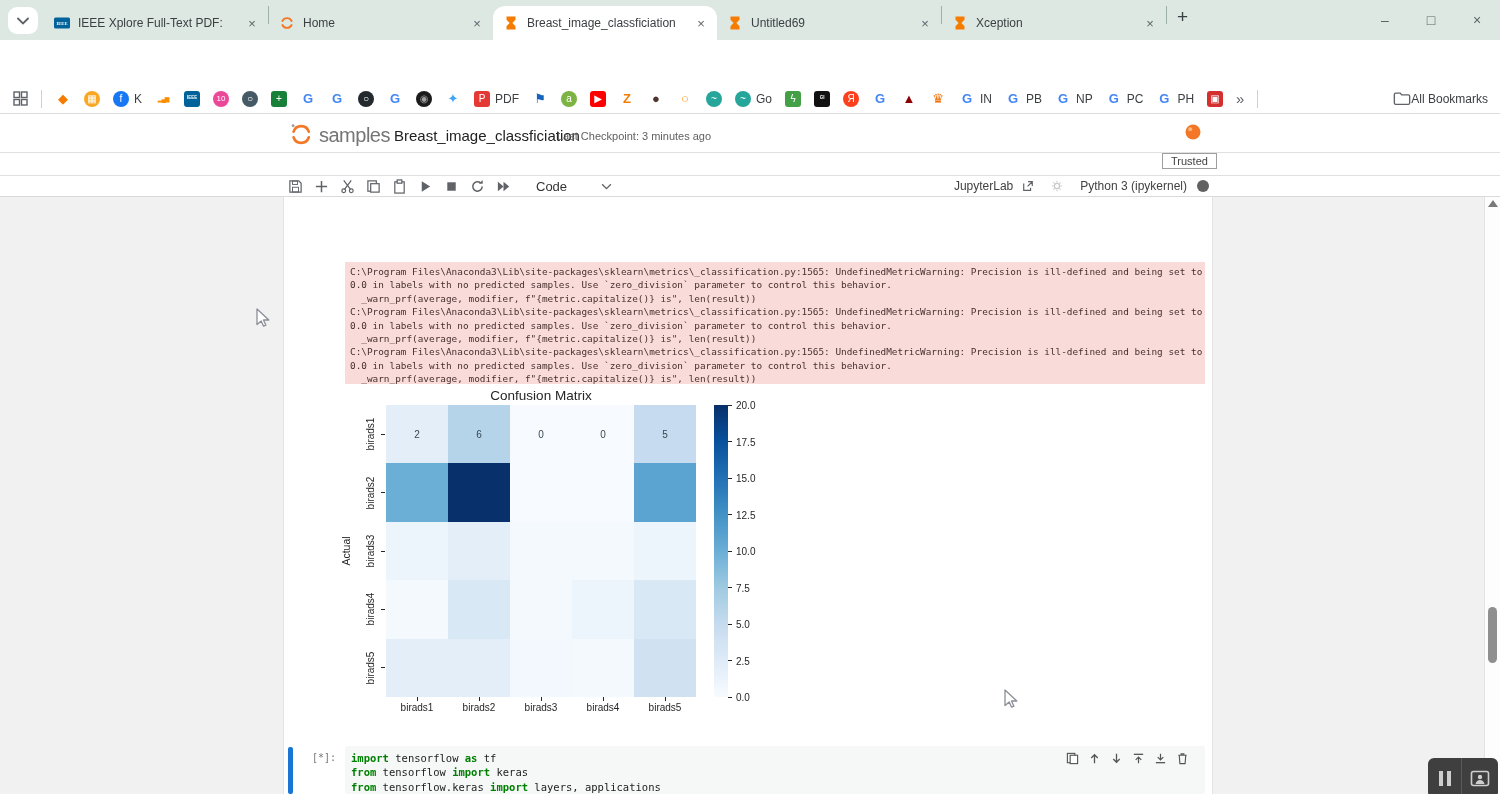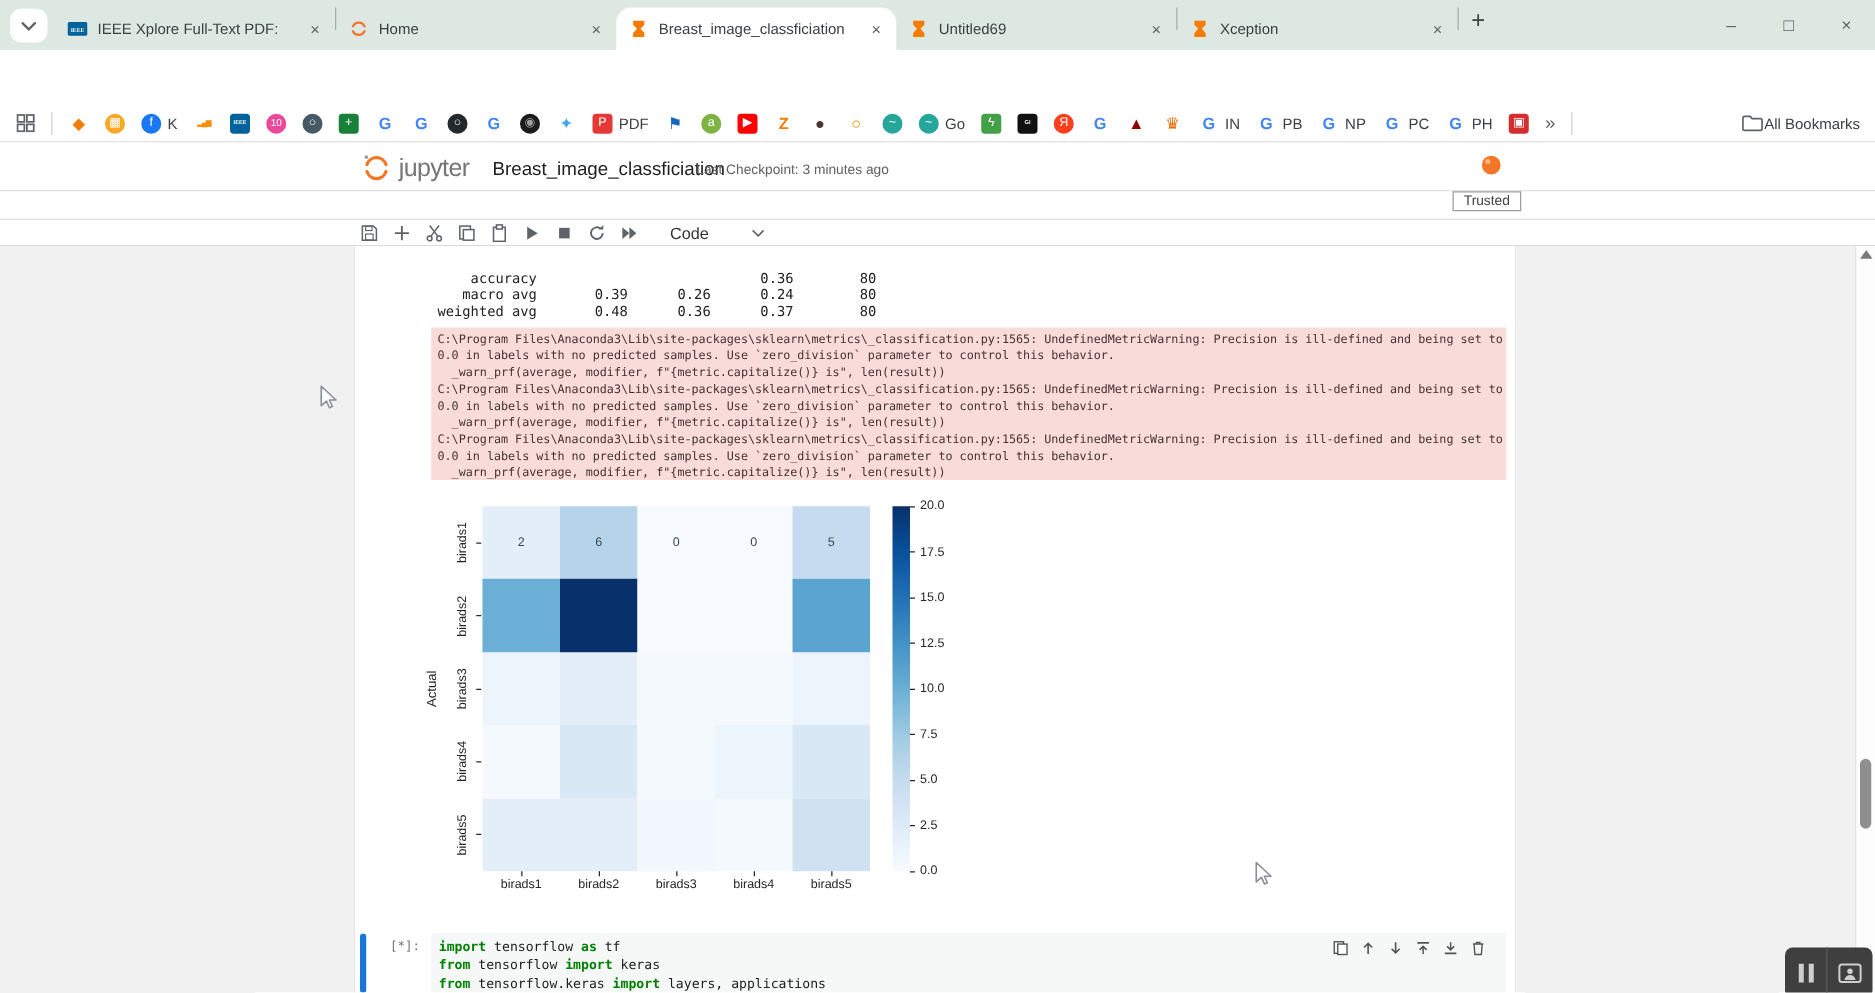"jupyter" span { text: jupyter -> samples }
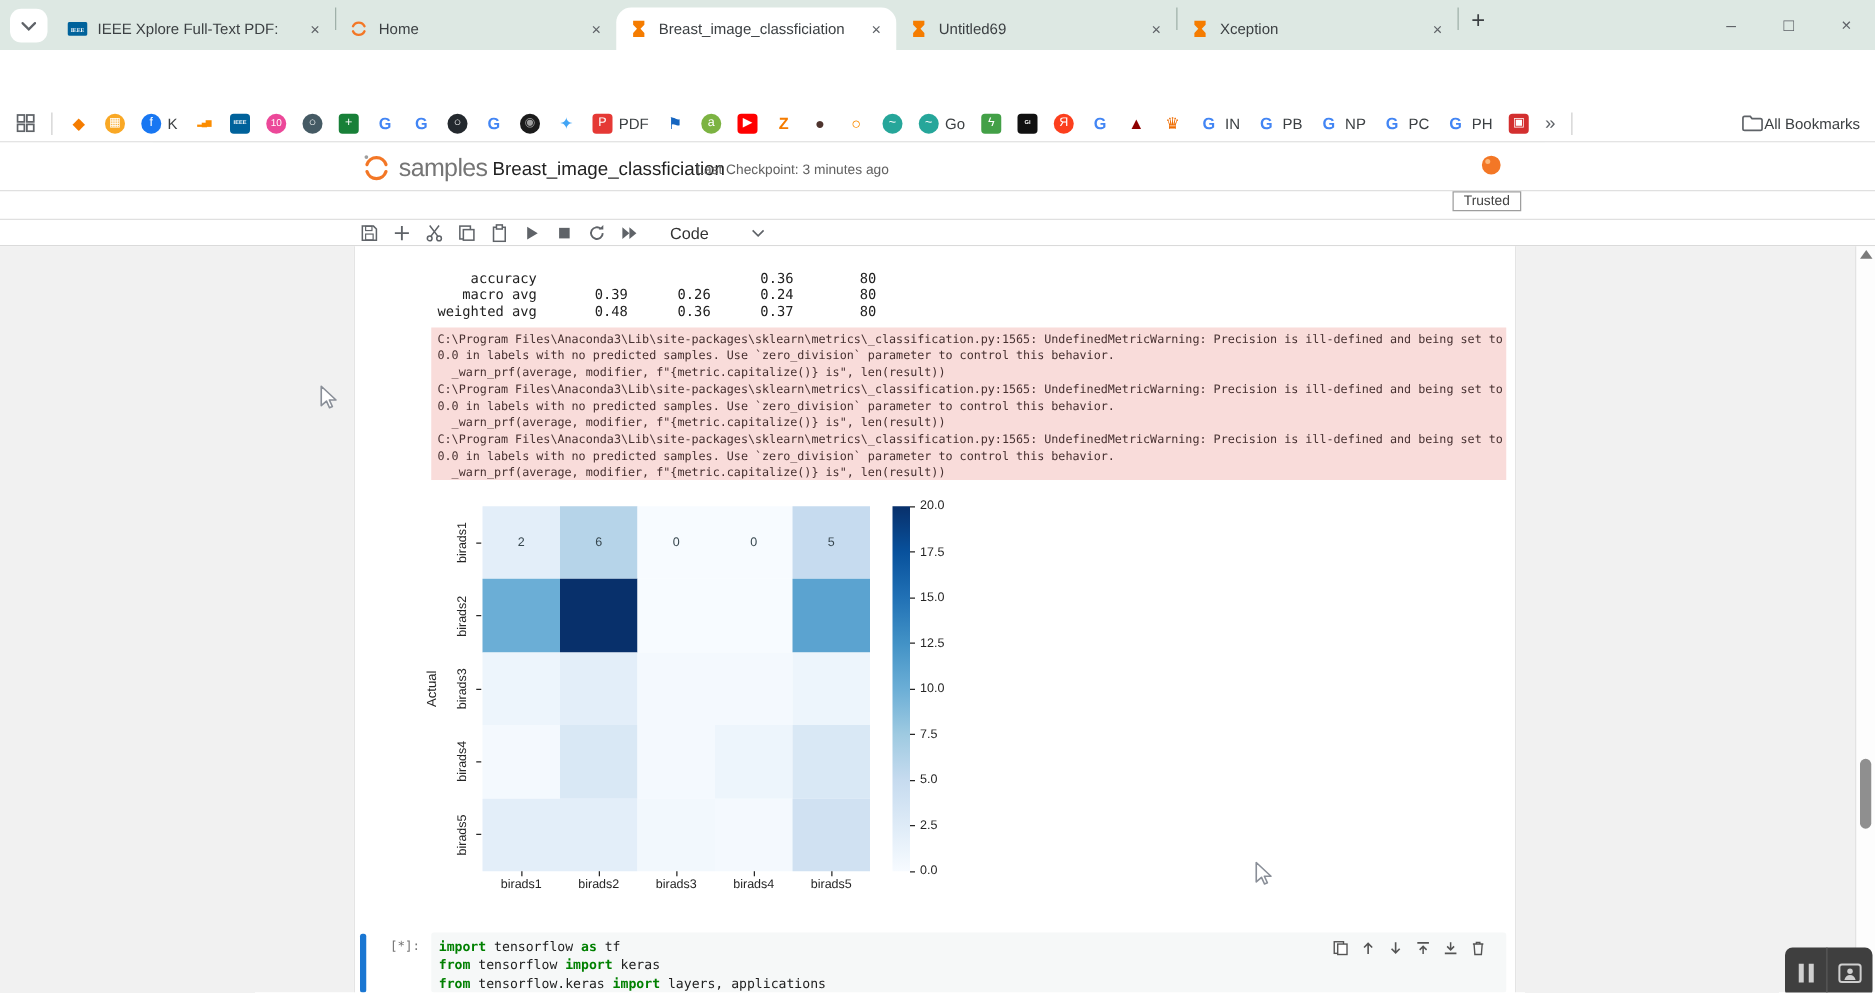"JupyterLab" div { html: none -> <div> <span>JupyterLab</span> <svg> <path></path> <path></path> </svg> <svg> <circle></circle> <path></path> </svg> <span>Python 3 (ipykernel)</span> <svg> <circle></circle> </svg> </div> }
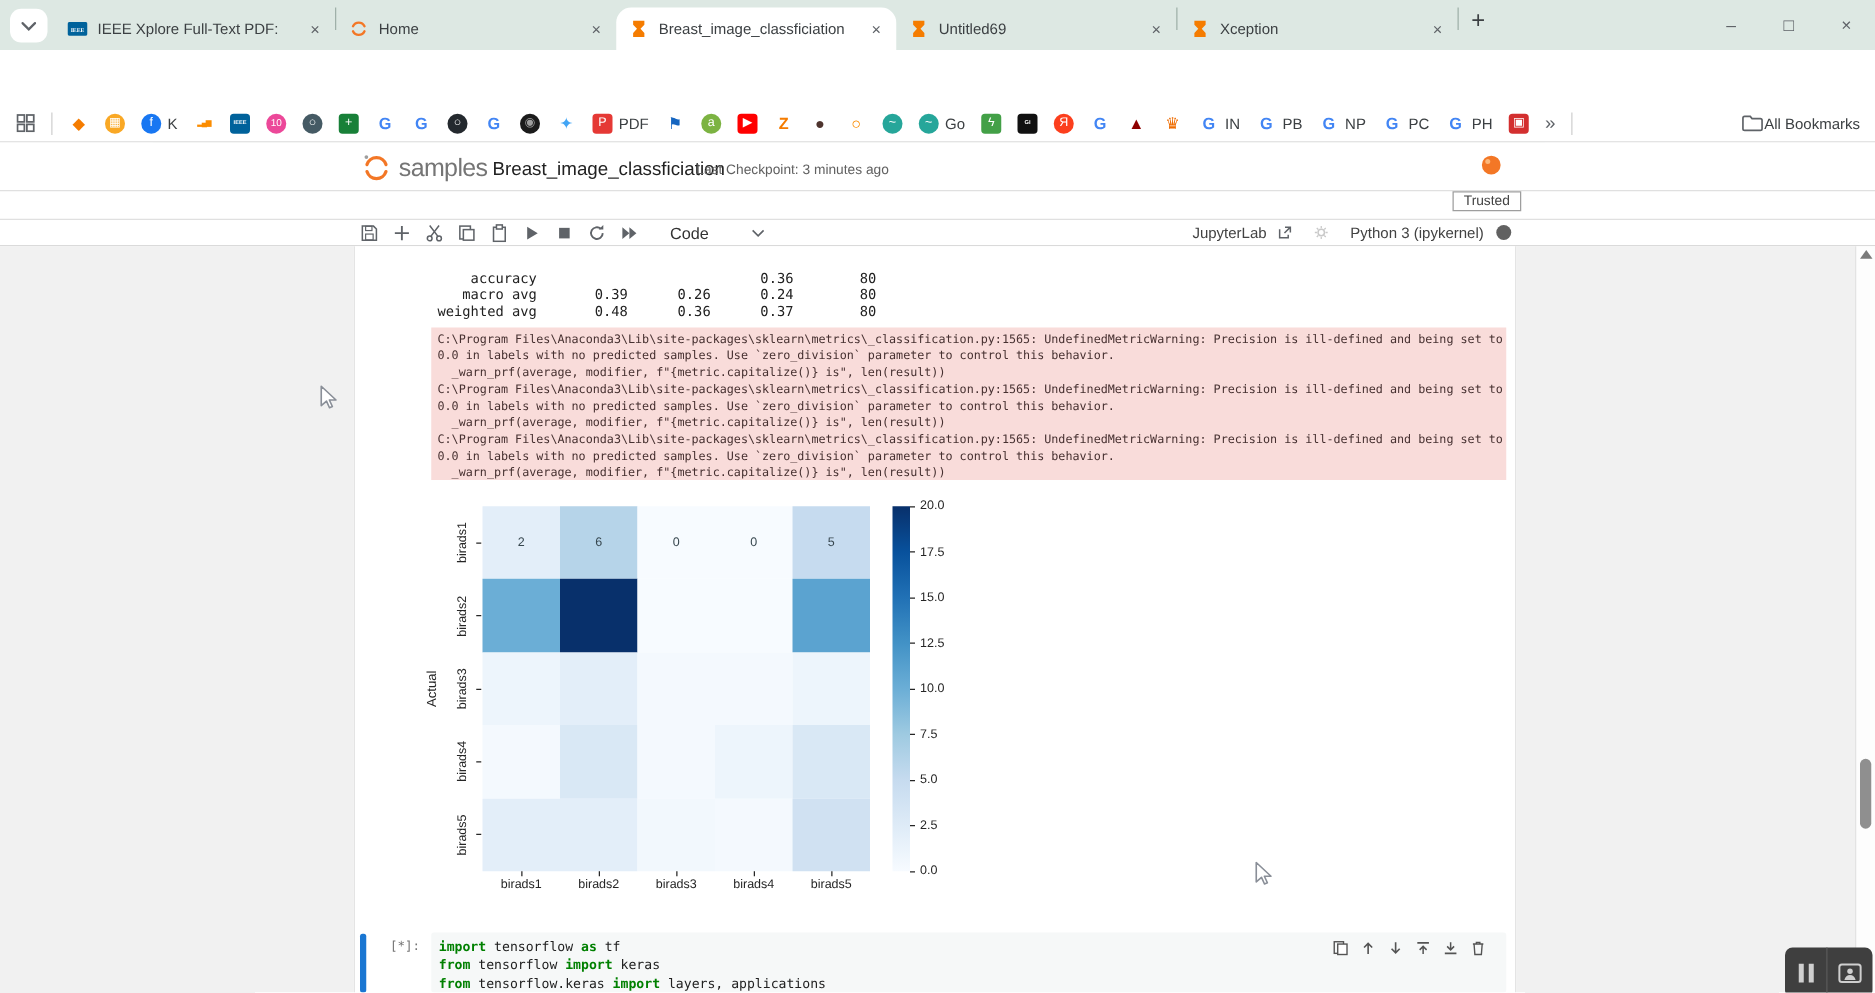"accuracy 0.36 80" pre.abs { html: <pre> accuracy 0.36 80 macro avg 0.39 0.26 0.24 80 weighted avg 0.48 0.36 0.37 80</pre> -> none }
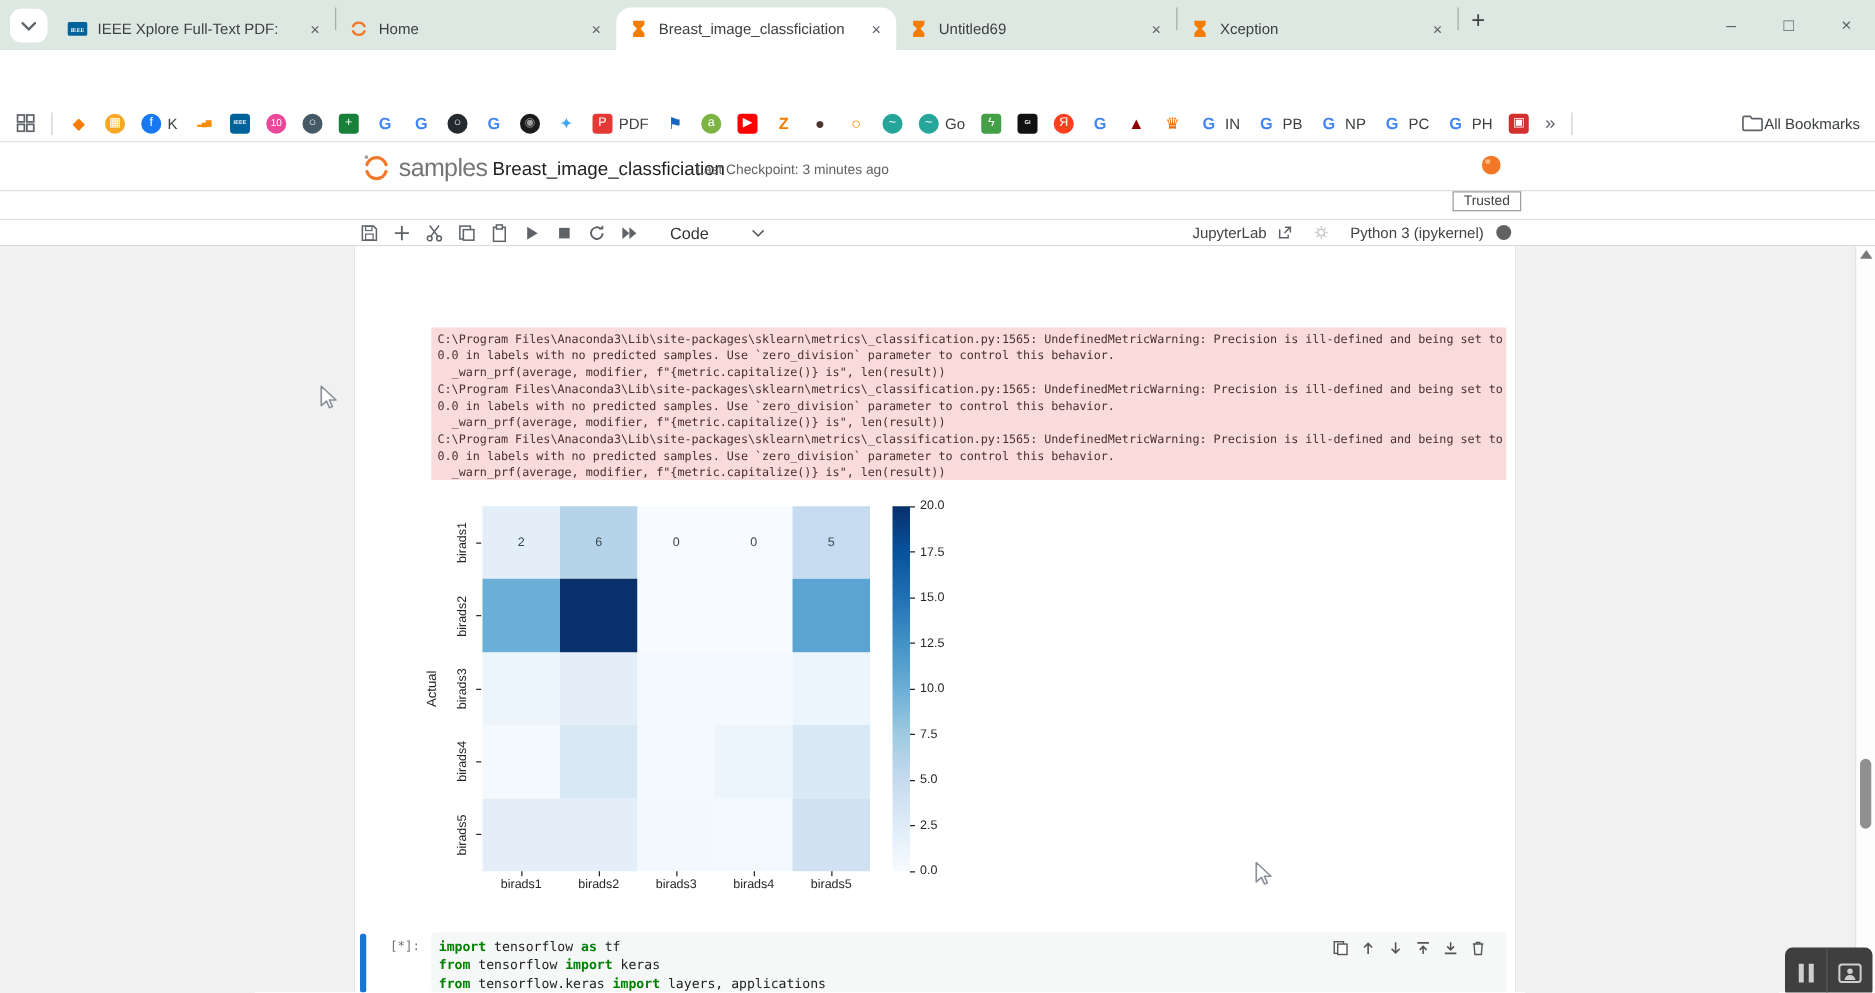"Confusion Matrix" div { html: none -> <div>Confusion Matrix</div> }
